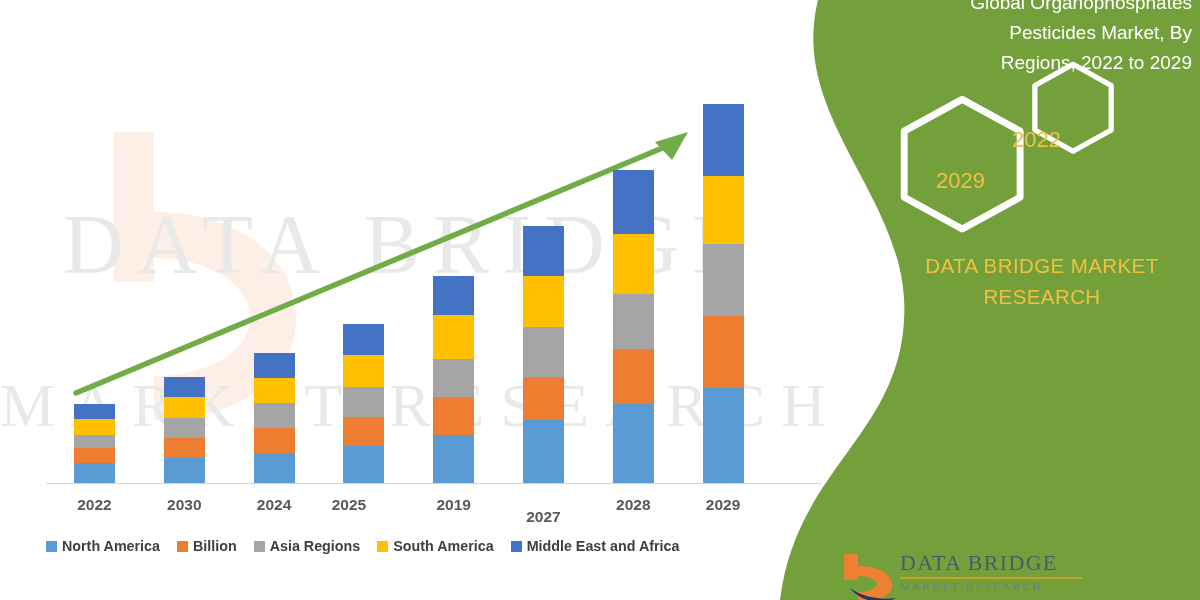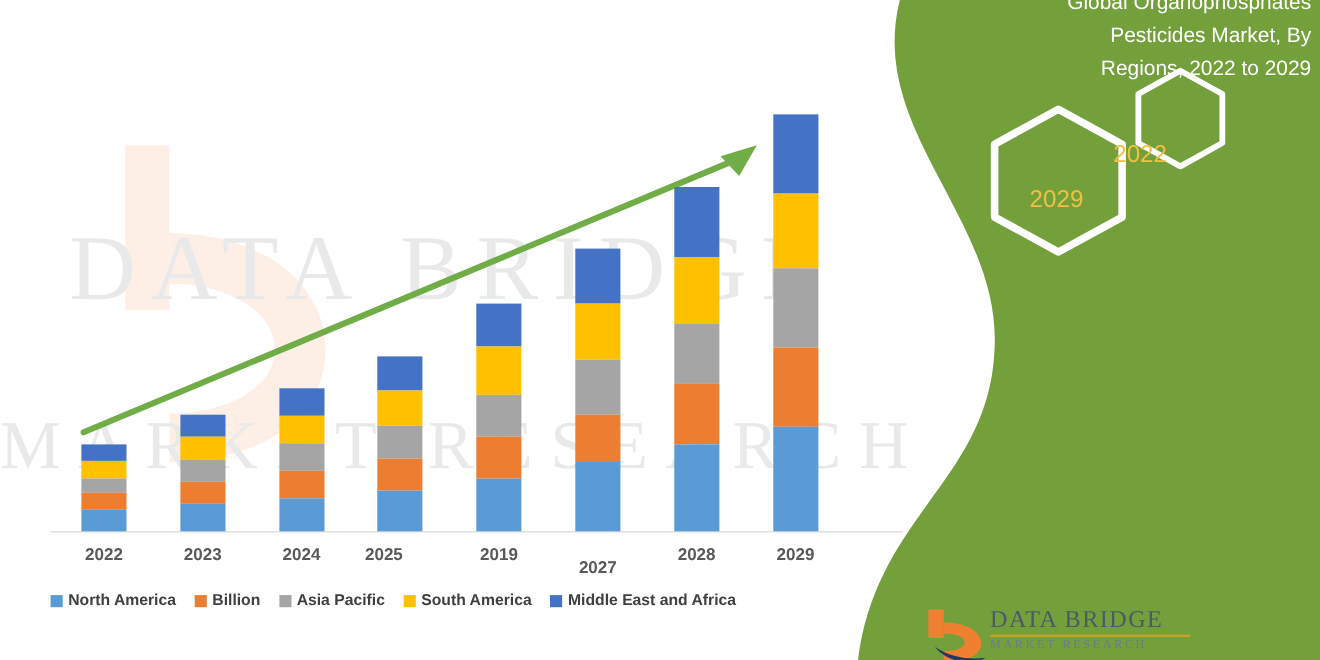"DATA BRIDGE MARKET RESEARCH" div.gp-brand { html: none -> <div>DATA BRIDGE MARKET RESEARCH</div> }
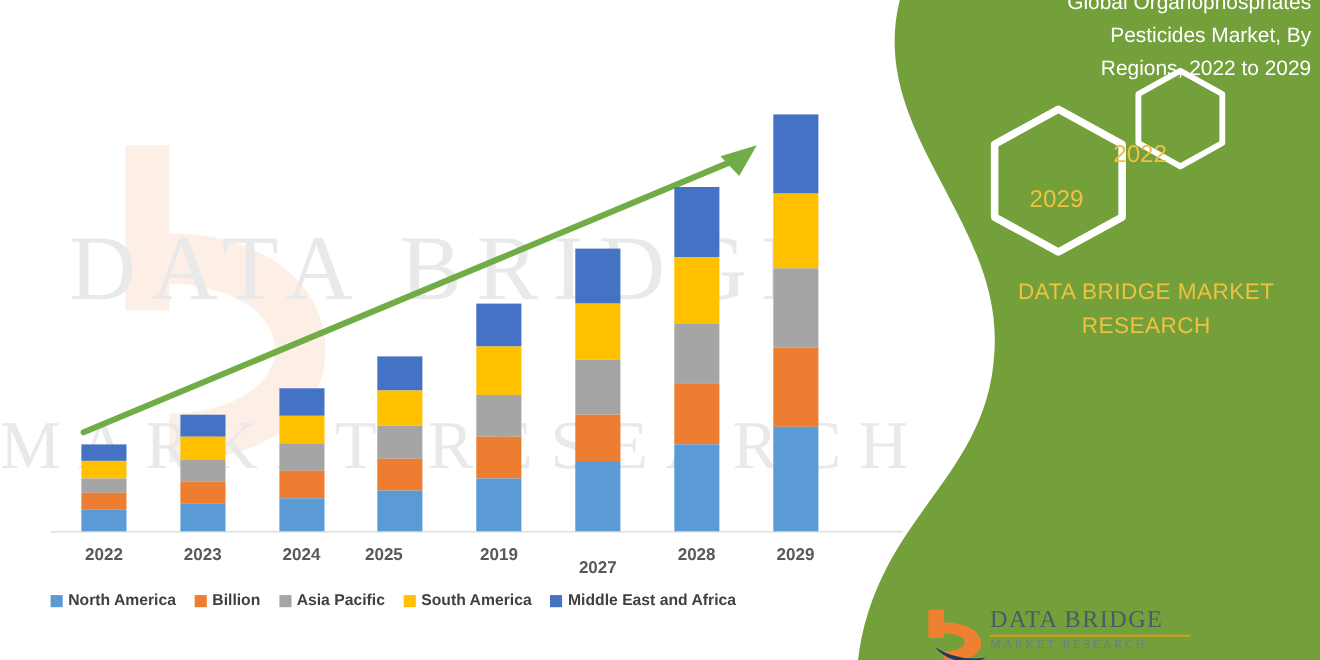"2023" div.xlabel { text: 2023 -> 2030 }
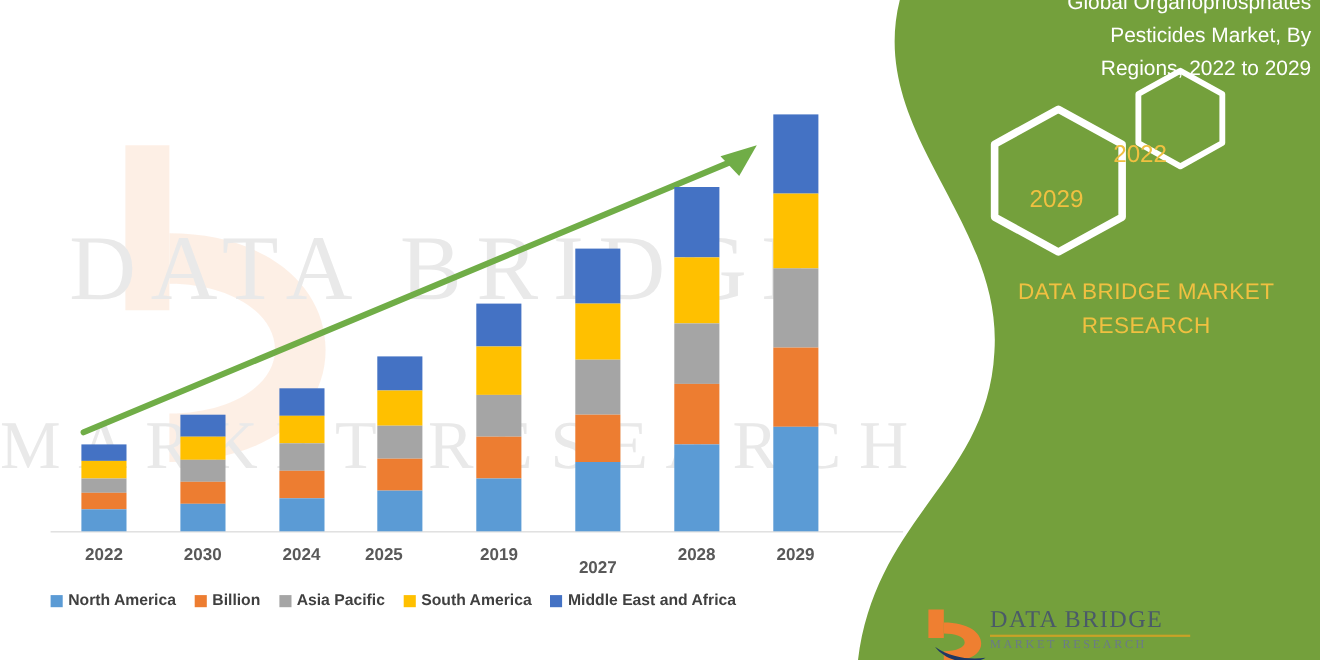"Asia Pacific" span.legend-label { text: Pacific -> Regions }
